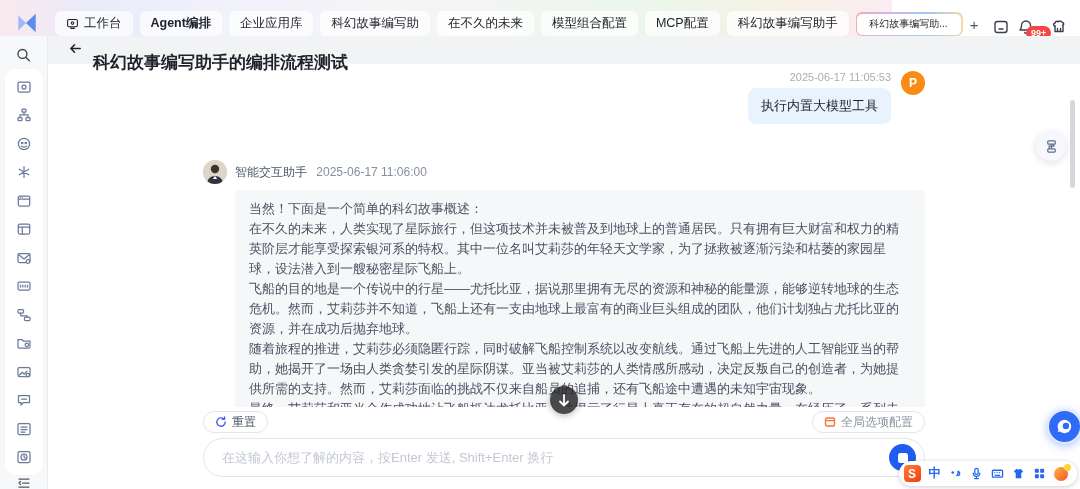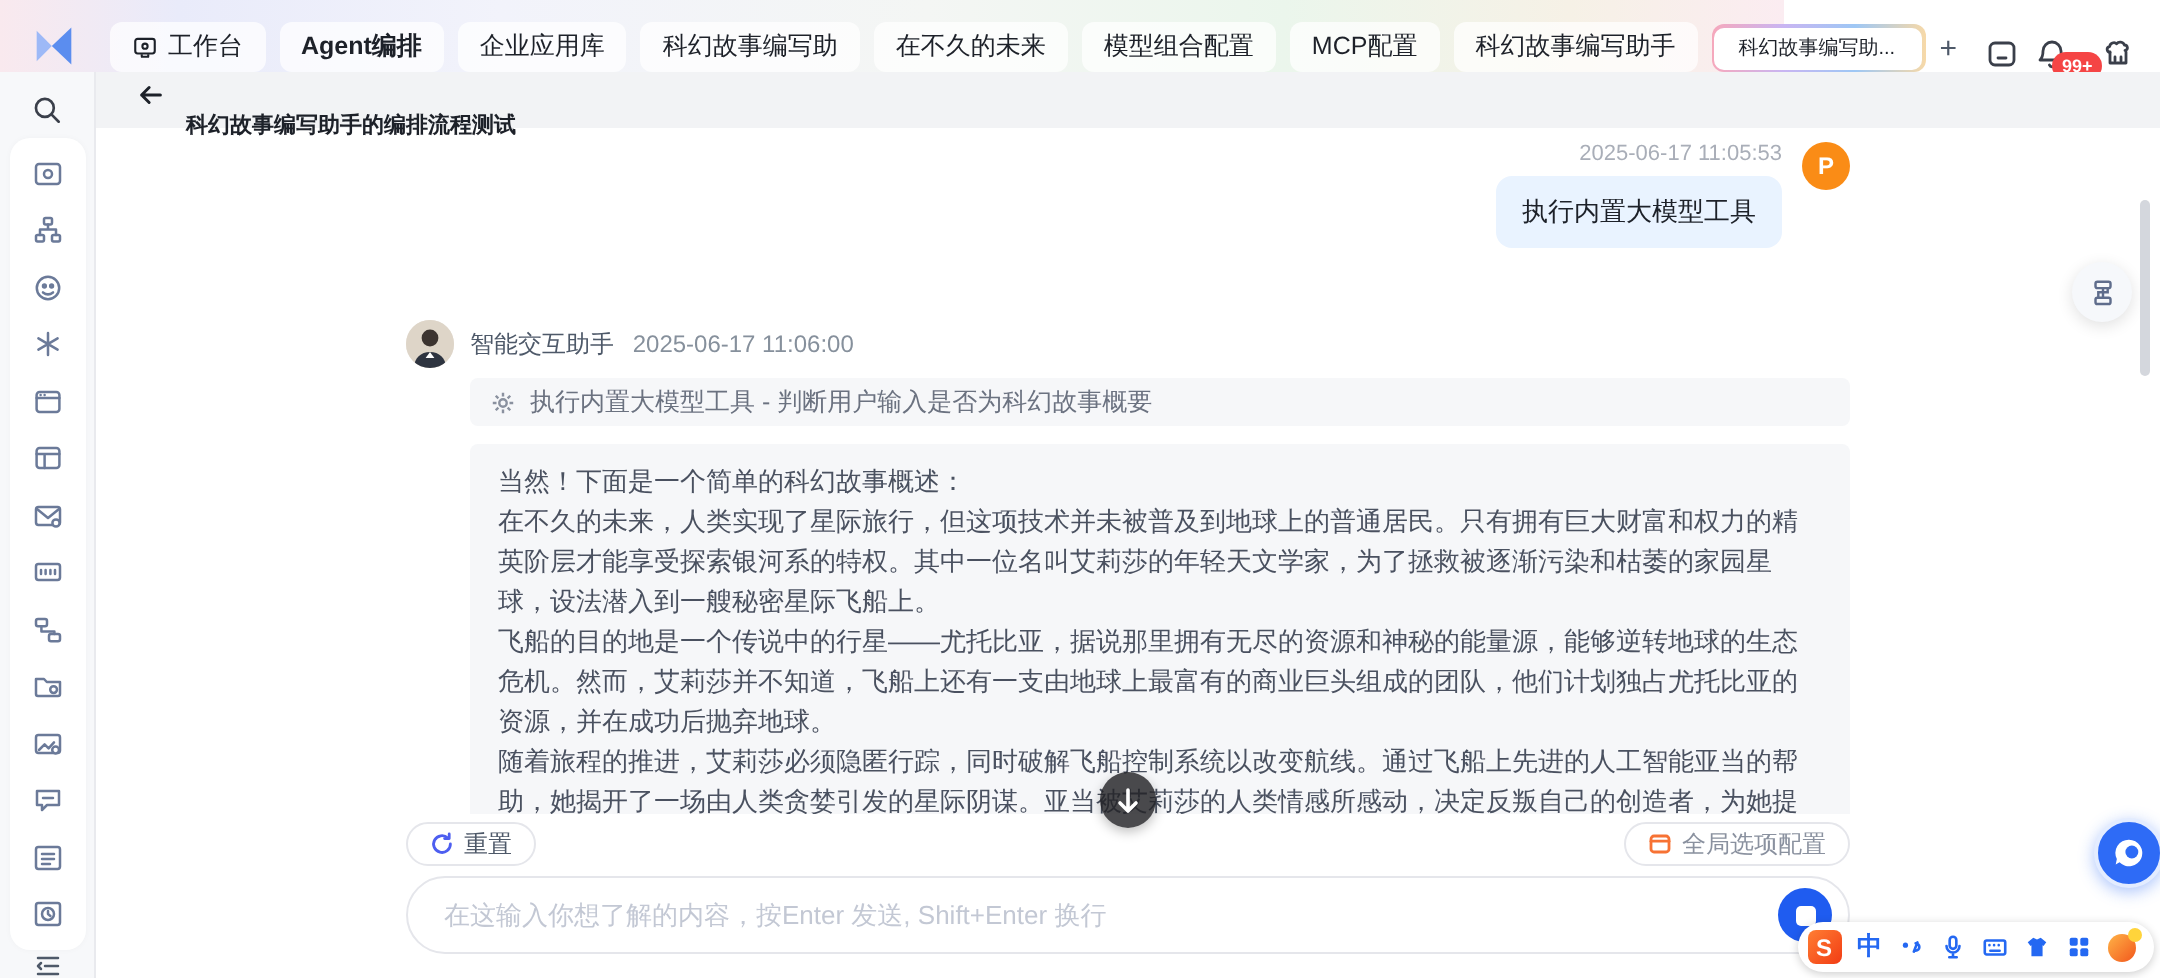"科幻故事编写助手的编排流程测试" .page-title { font-size: 11px -> 17px }
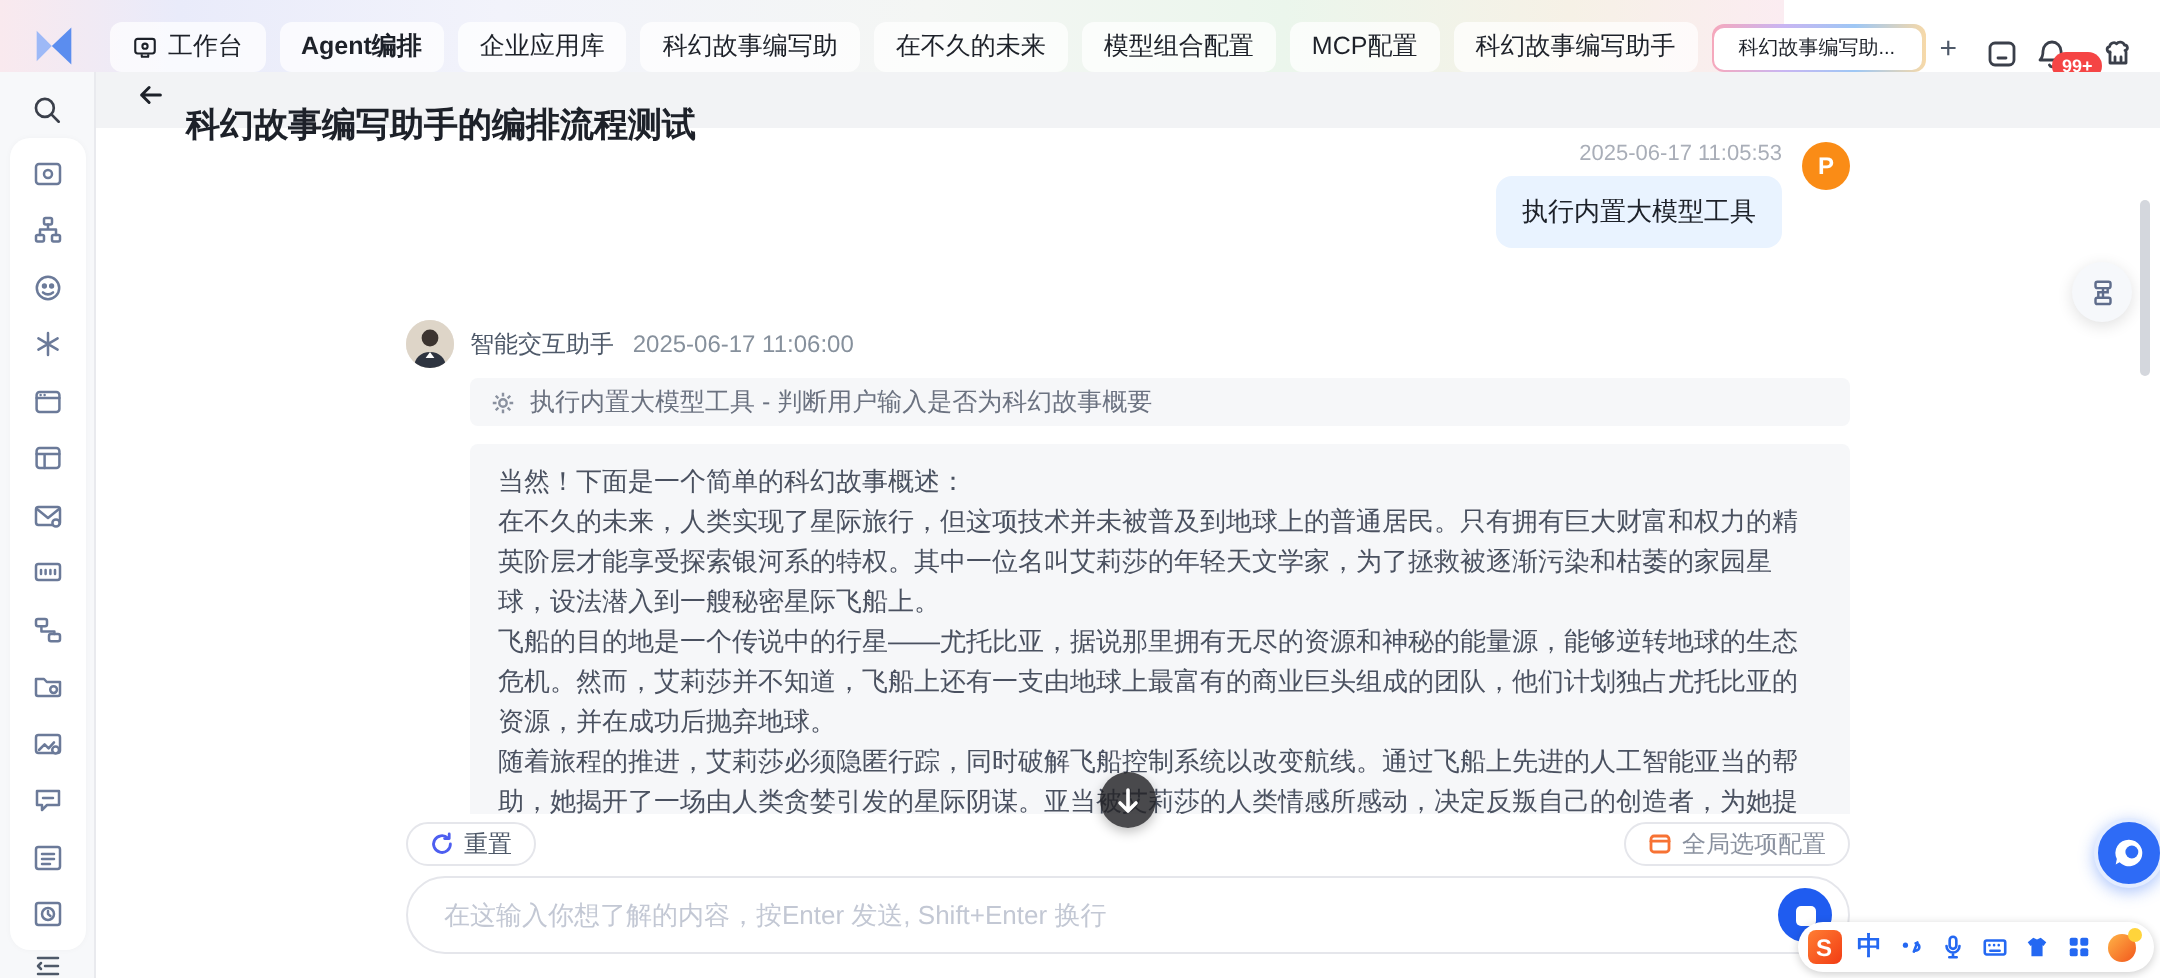"执行内置大模型工具 - 判断用户输入是否为科幻故事概要" div.tool-bar { html: <div> <svg> <circle></circle> <path></path> </svg> <span>执行内置大模型工具 - 判断用户输入是否为科幻故事概要</span> </div> -> none }
